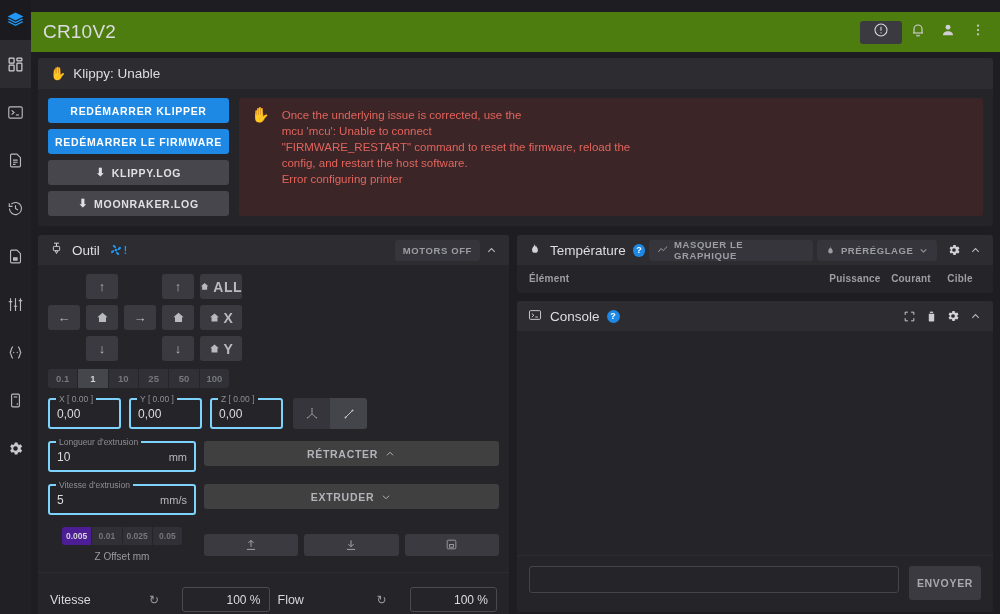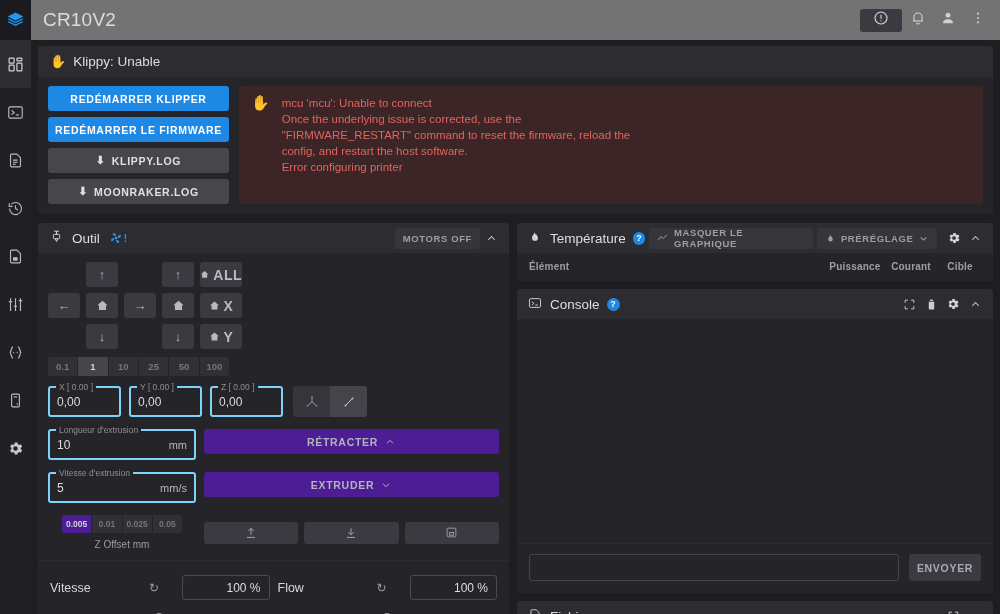"CR10V2" .topbar { background: #737373 -> #4d7c0f; margin-top: none -> 12px }
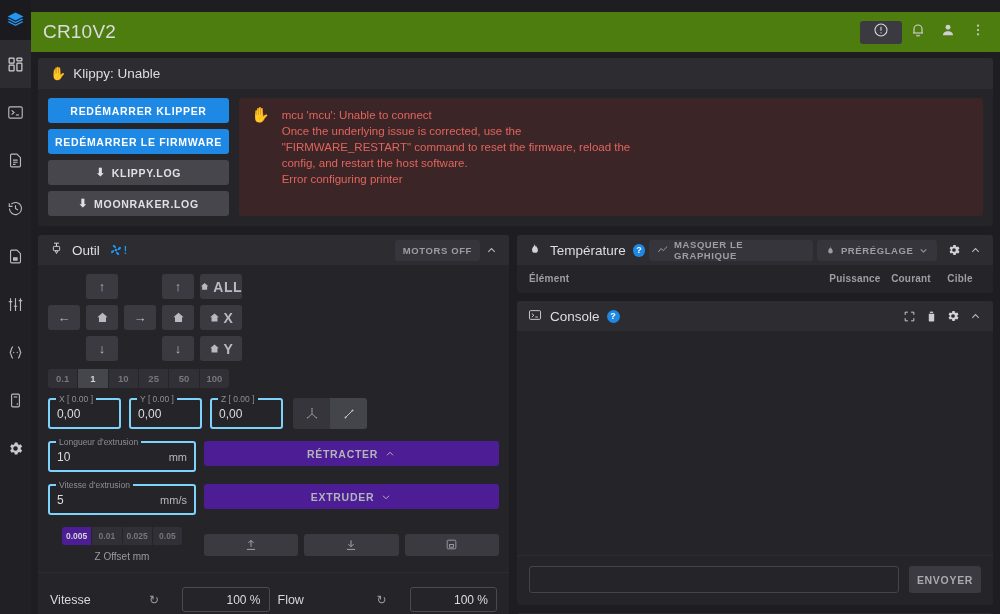"mcu 'mcu': Unable to connect" div { order: before "Once the underlying issue is" -> after "Once the underlying issue is" }
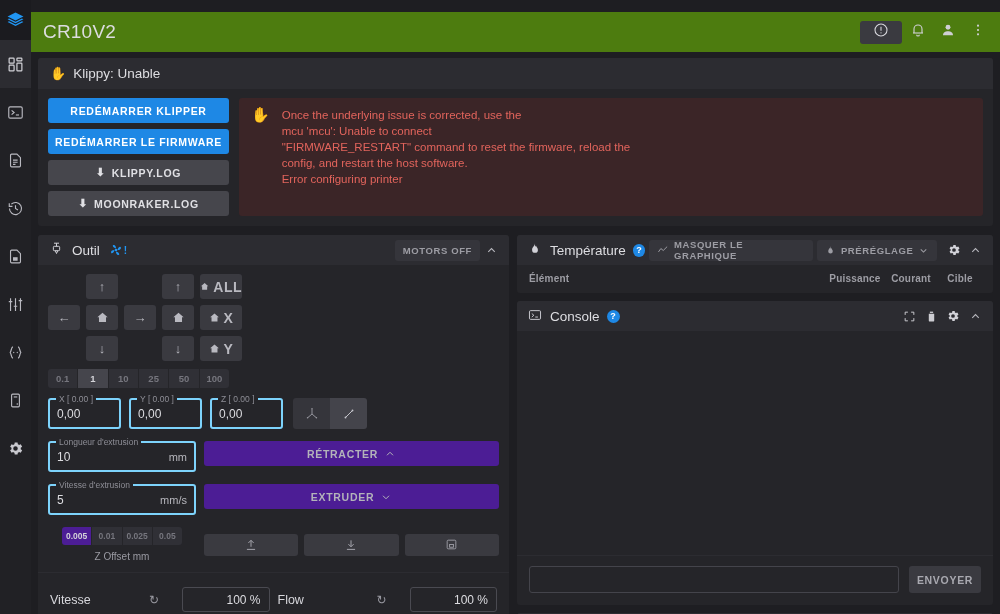"RÉTRACTER" .bigbtn { background: #4c1d95 -> #404040 }
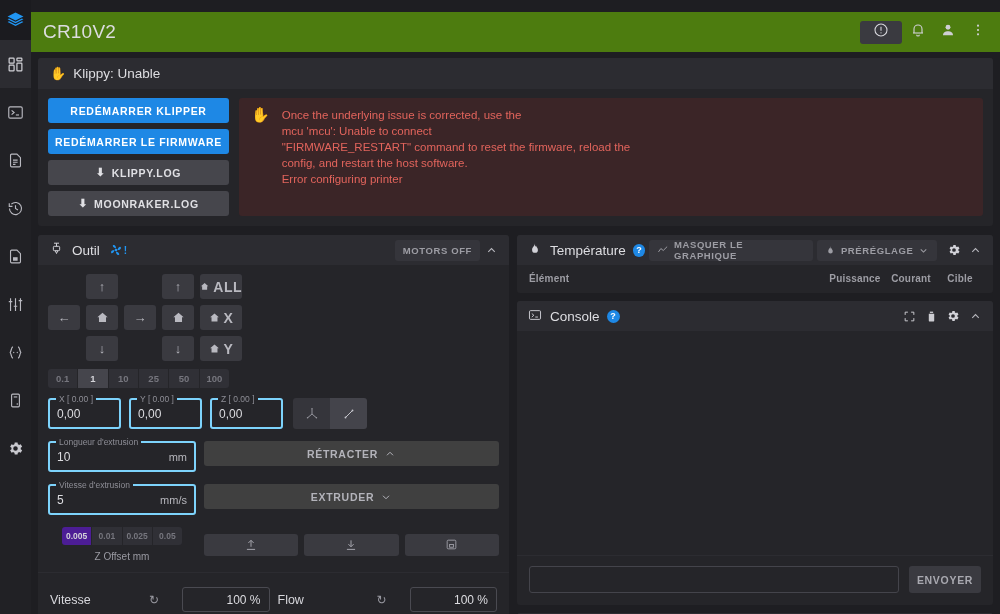"ENVOYER" .send-btn { height: 27px -> 34px }
